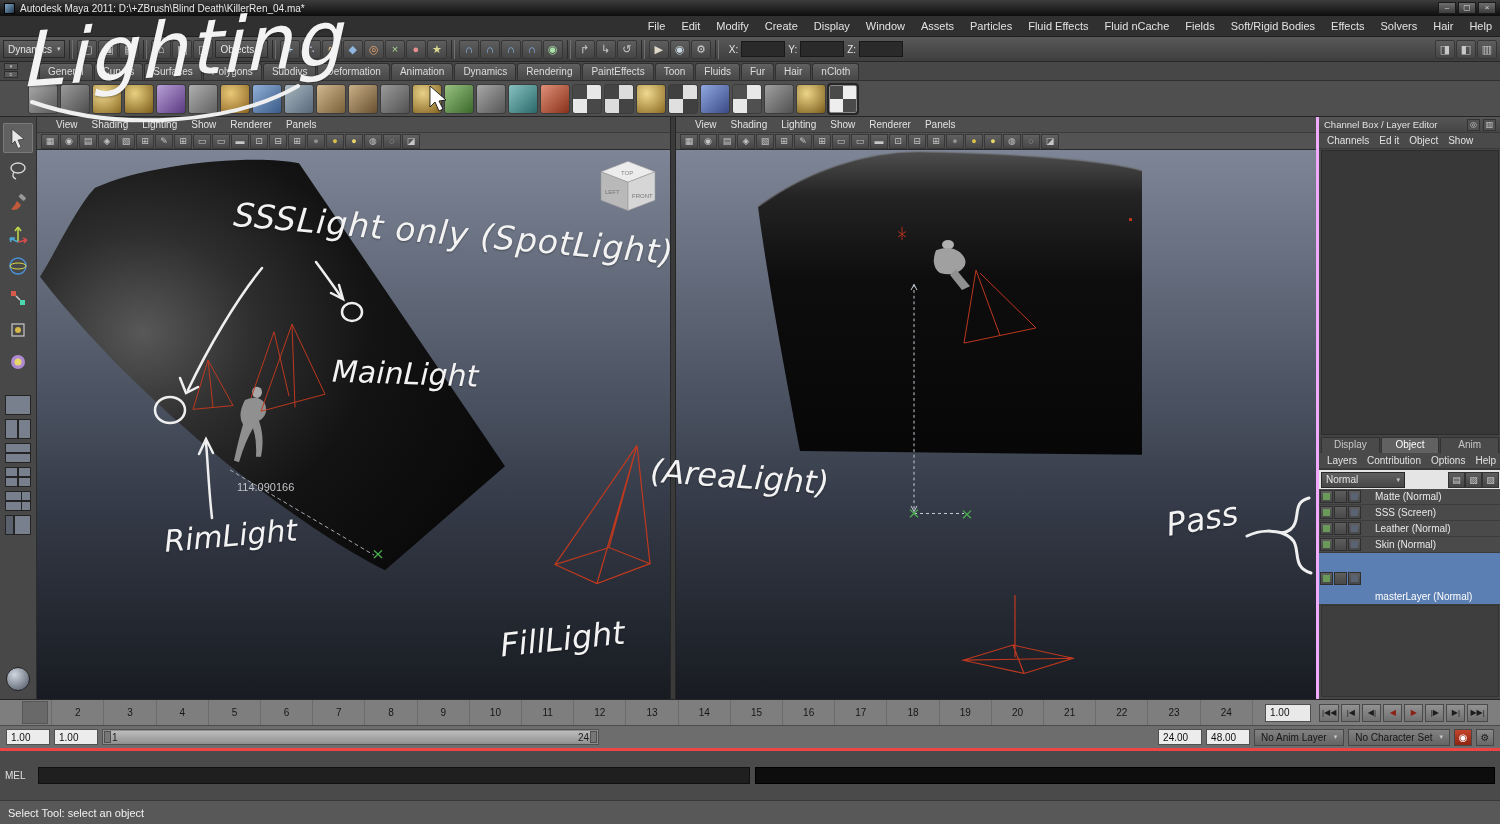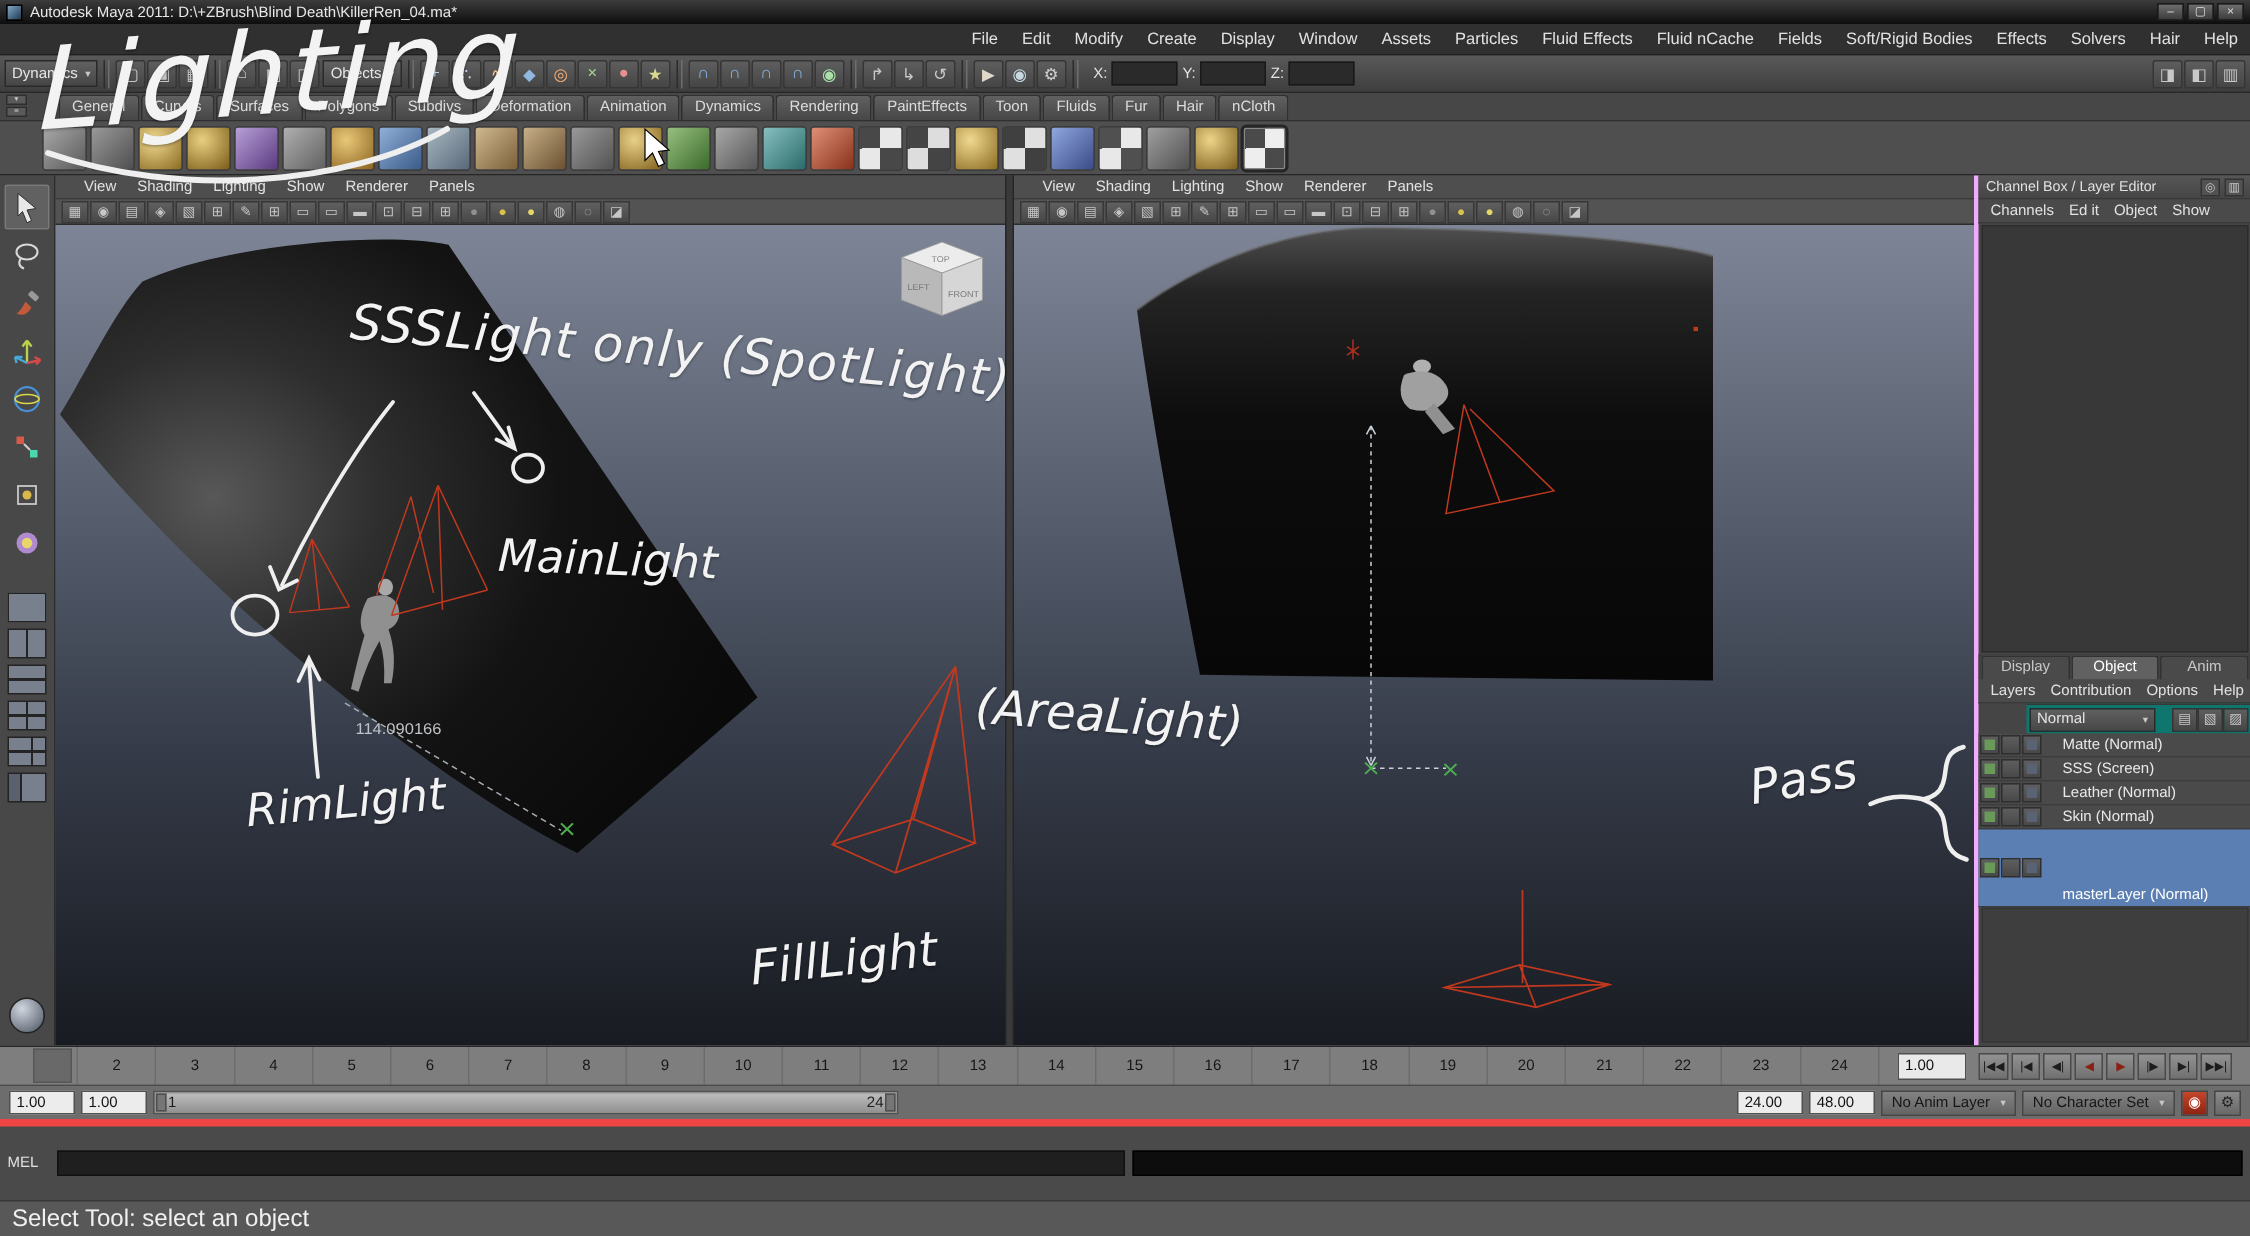"Normal" .cb-dropdown-row { background: #0f766e -> #e5e5e5; margin-left: 32px -> none }
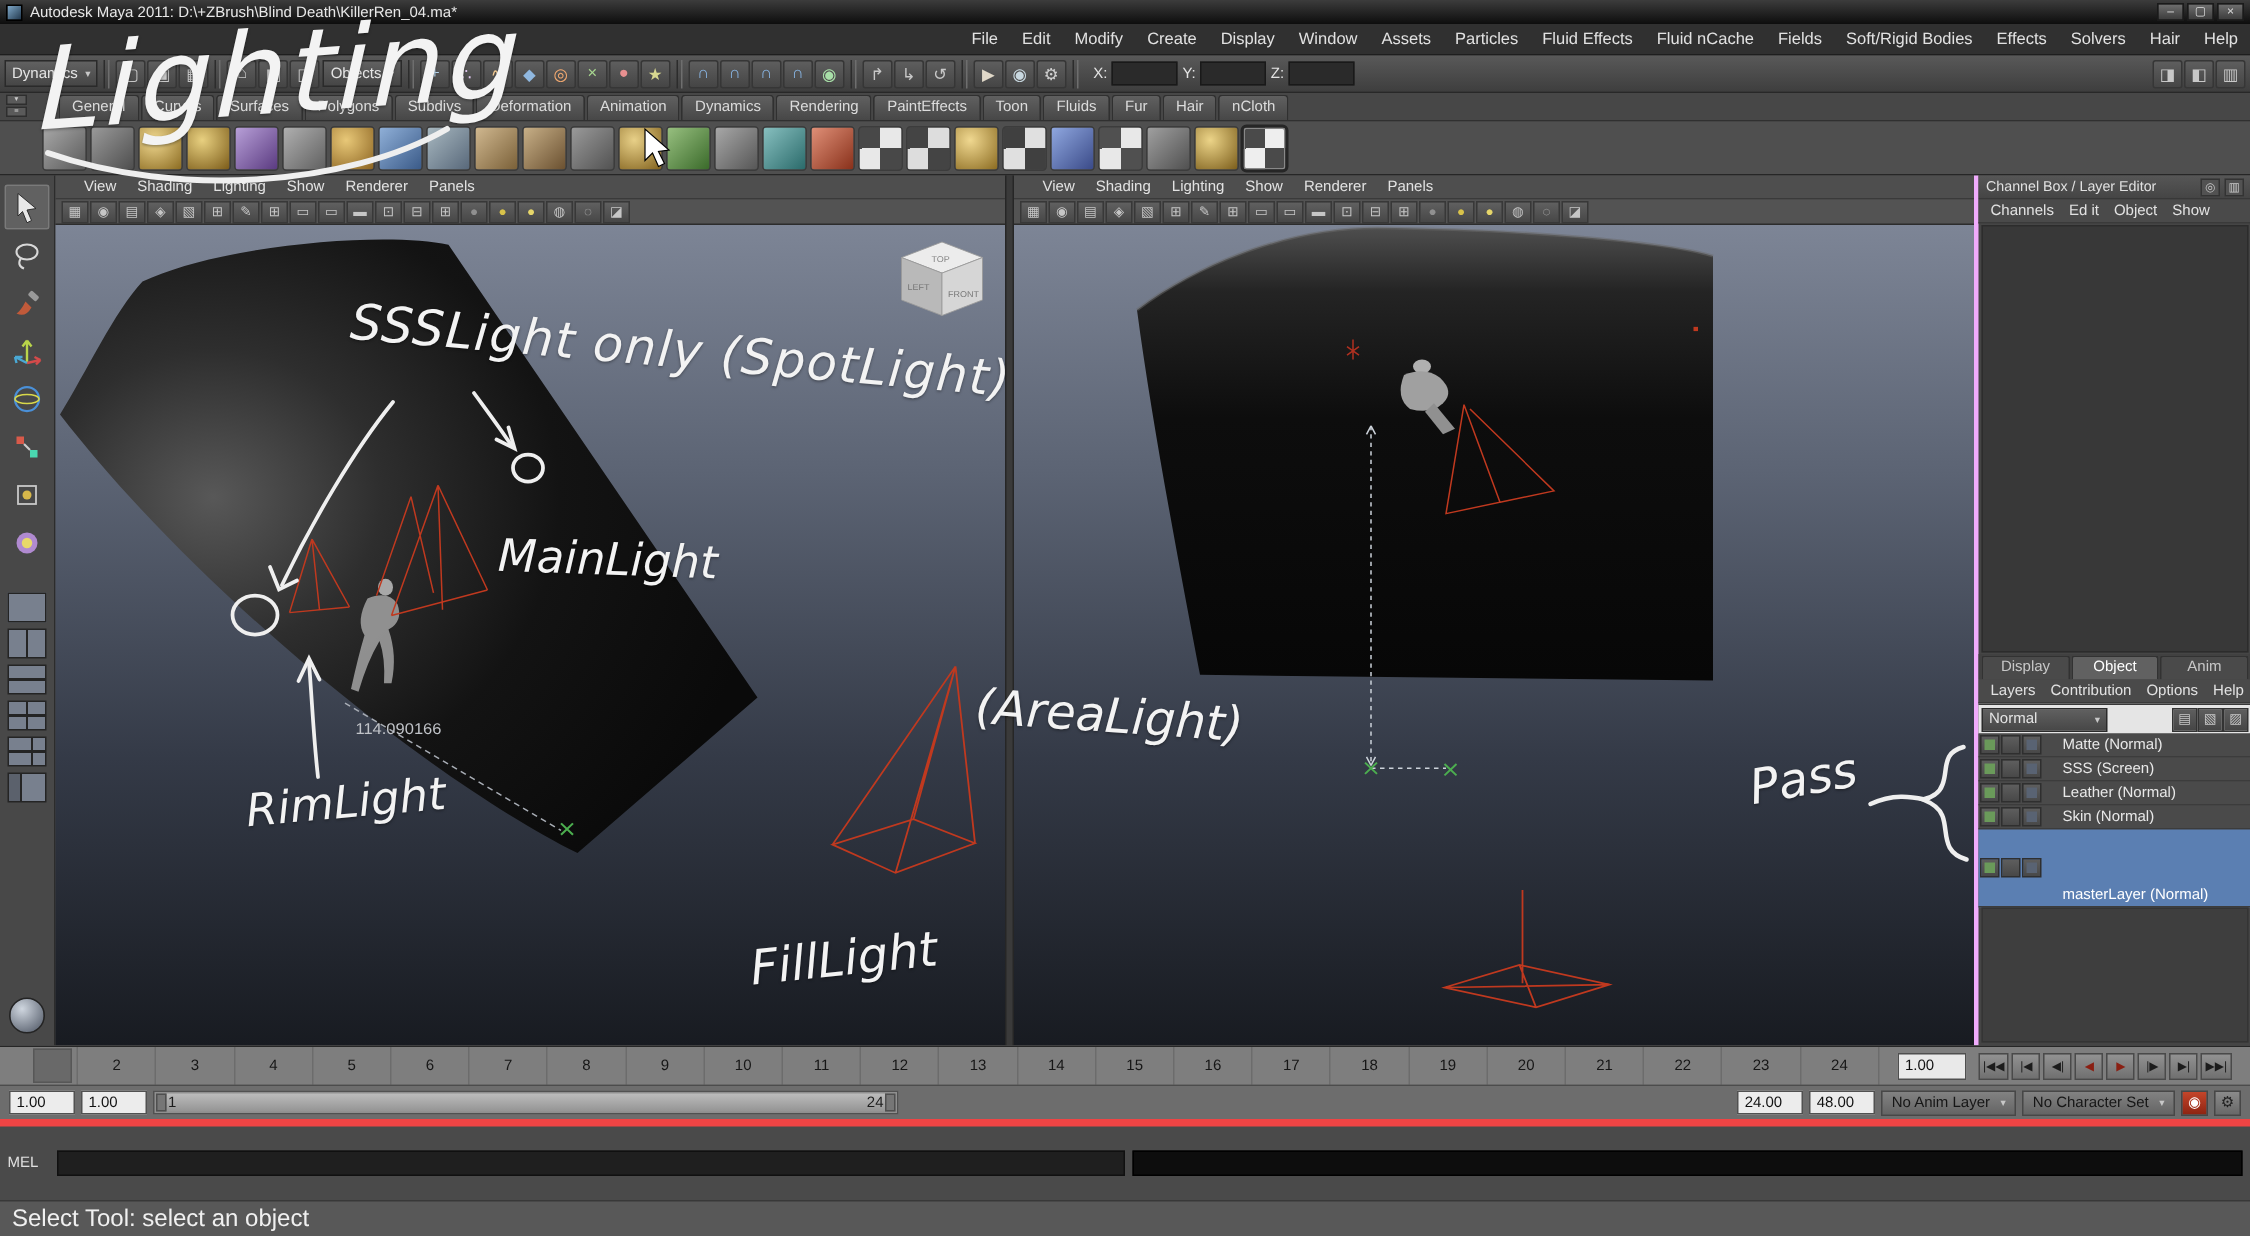"MEL" .commandline { border-top: 5px solid #ef4444 -> 3px solid #ef4444 }
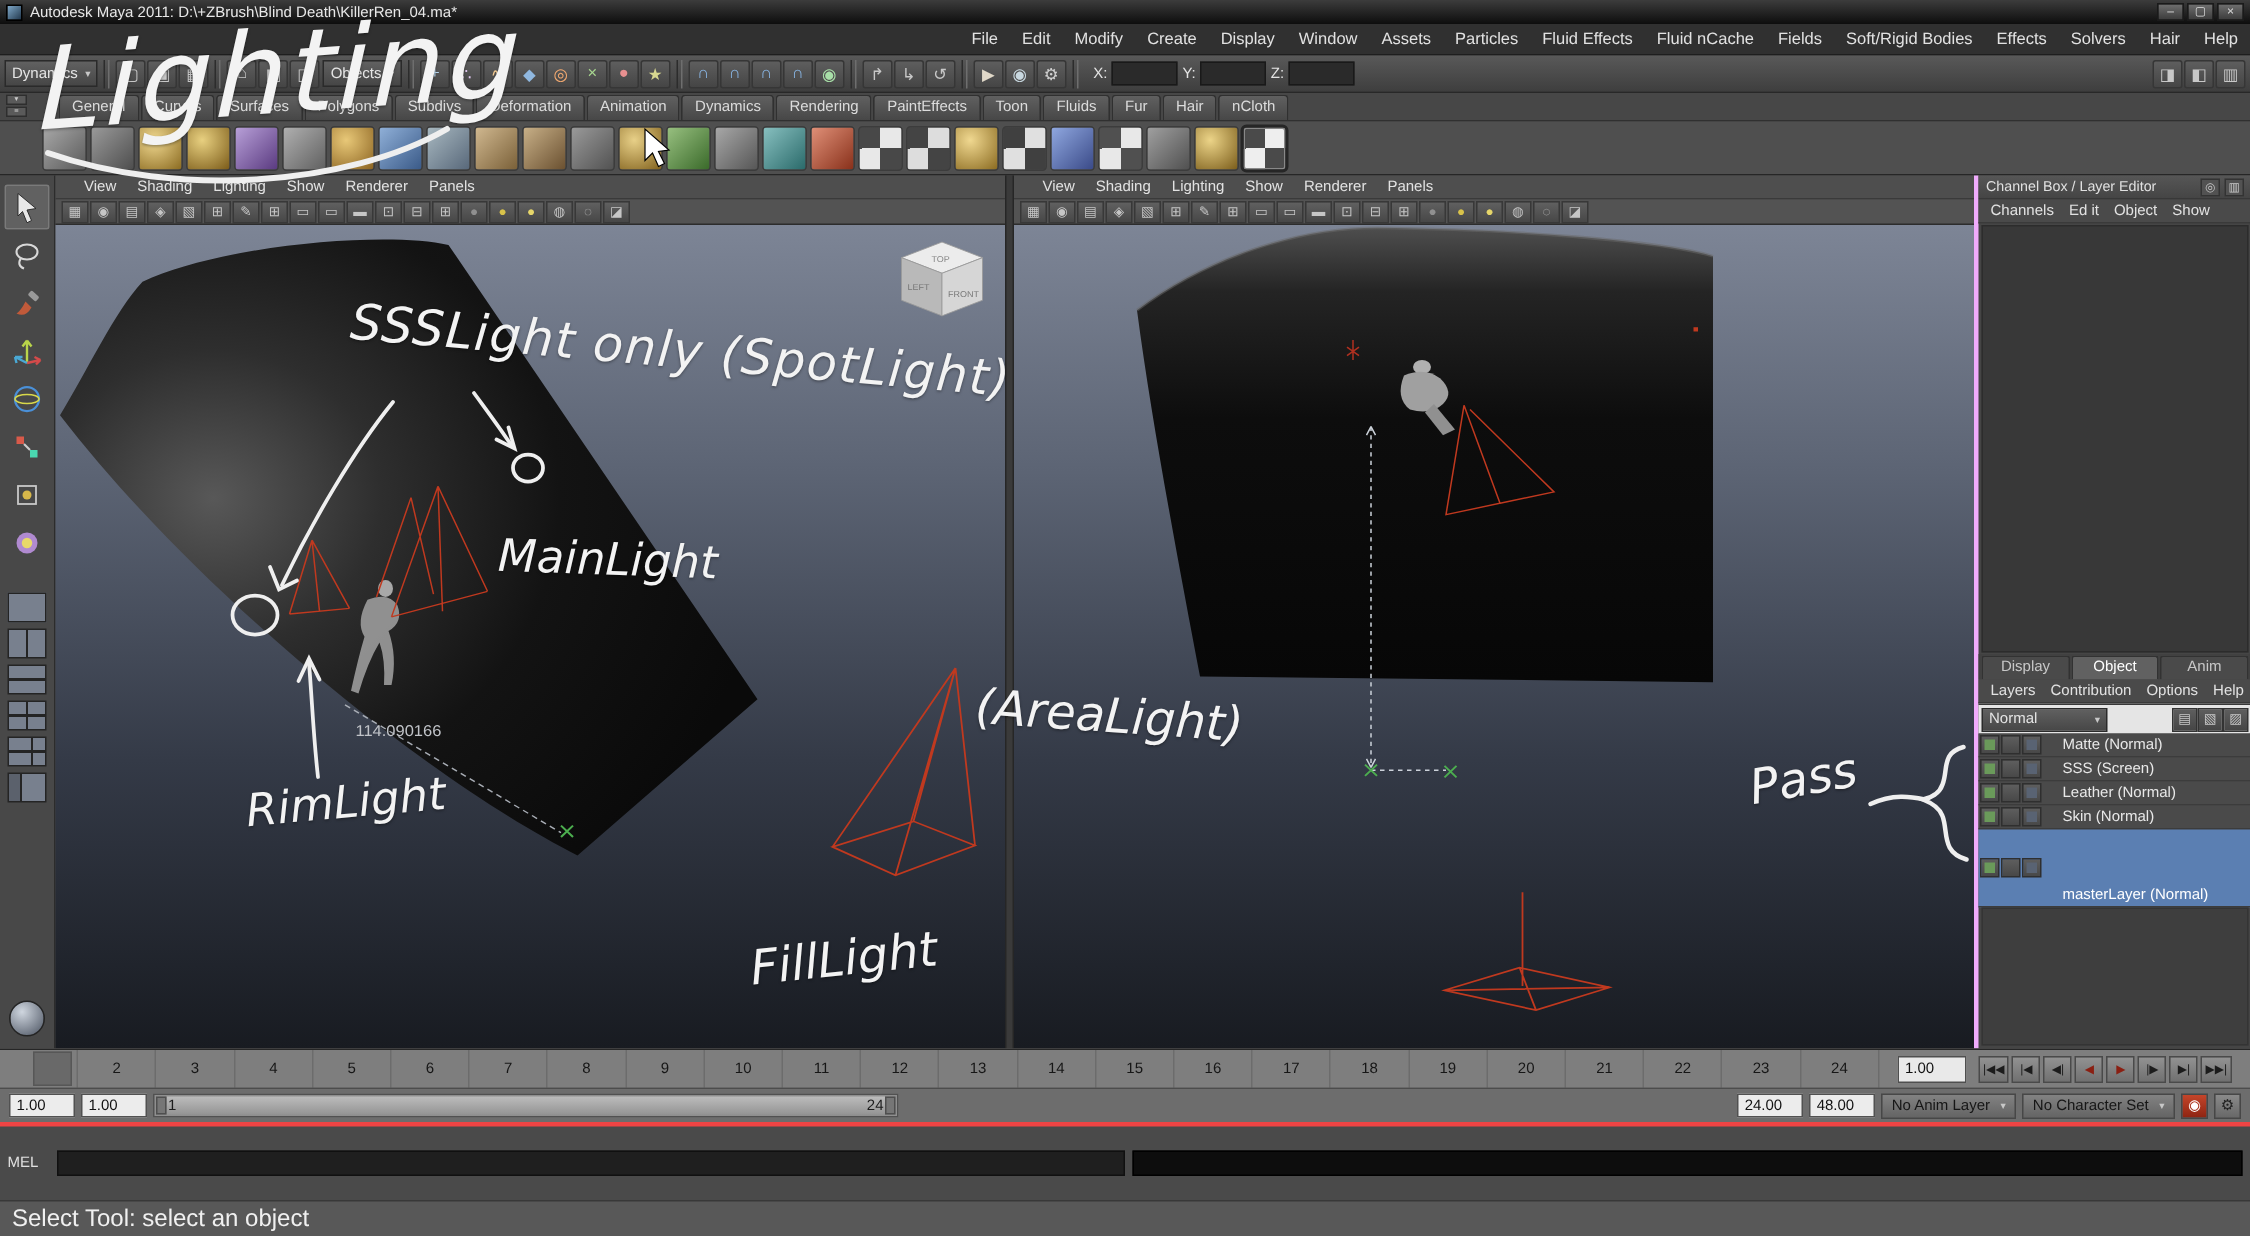"Select Tool: select an object" .helpline { font-size: 16px -> 11px }
